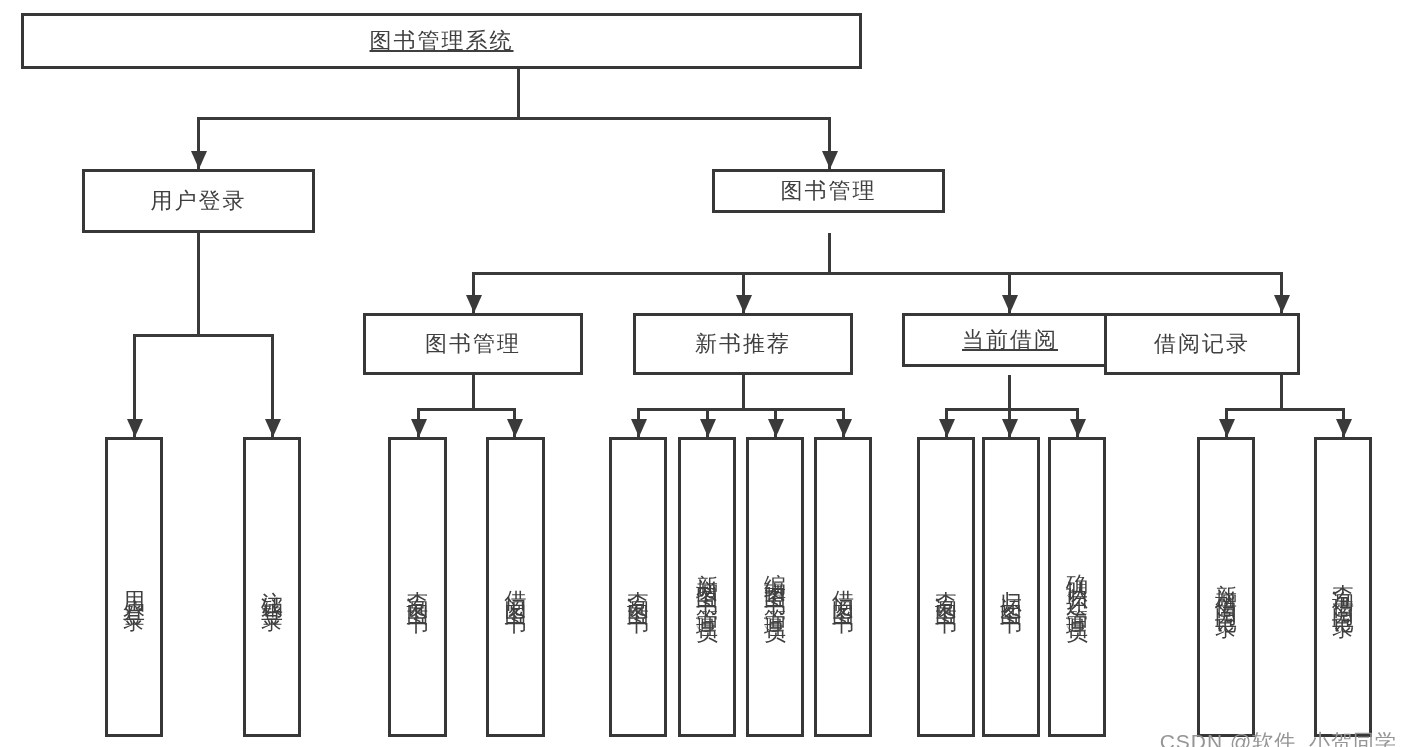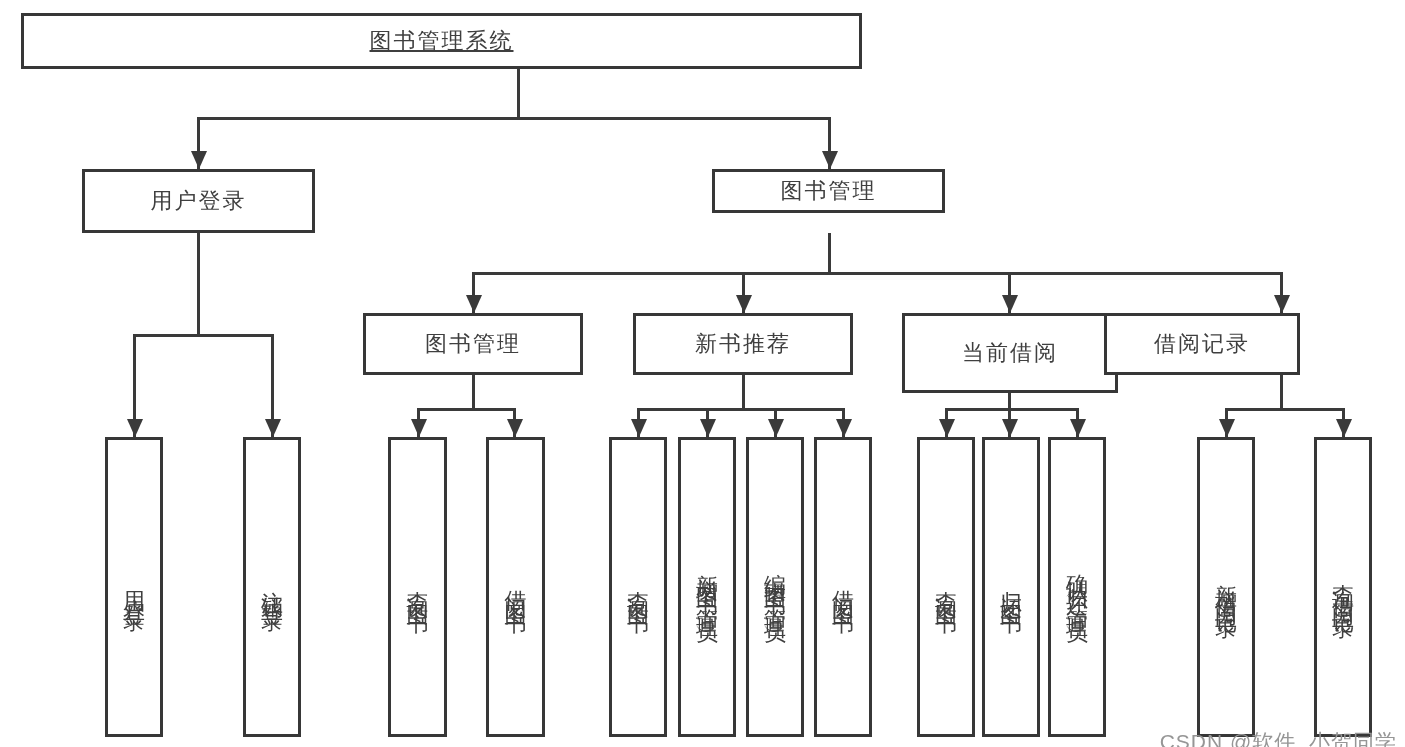"当前借阅" div.box { height: 80px -> 54px; text-decoration: none -> underline }
